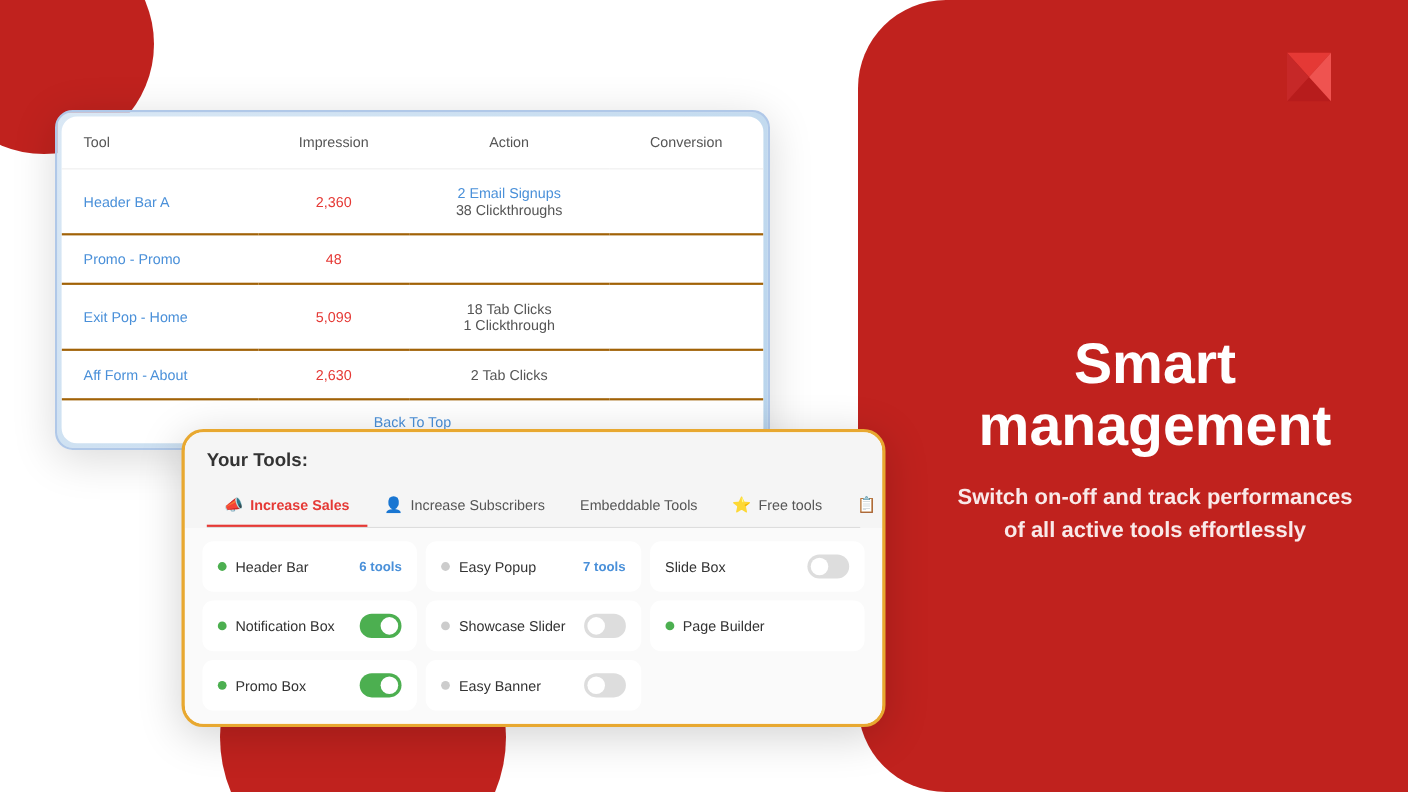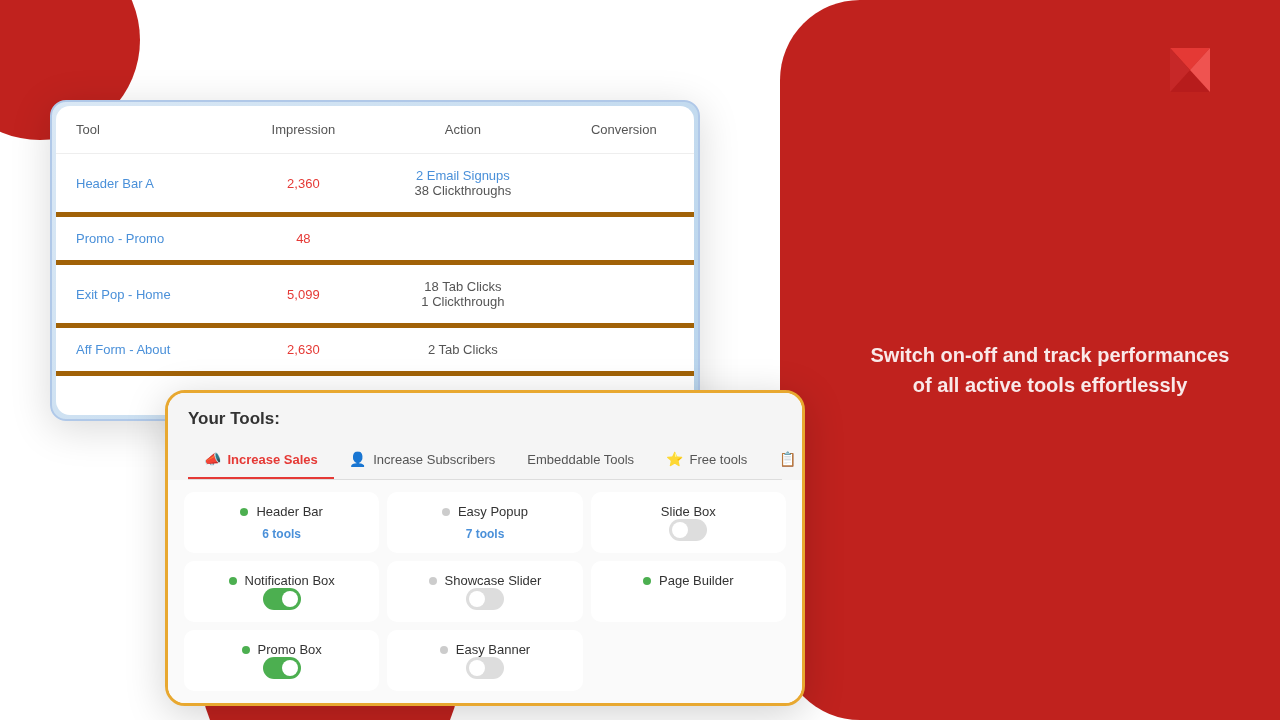"Header Bar A" .analytics-table tbody tr { border-bottom: 5px solid #a16207 -> 2px solid #a16207 }
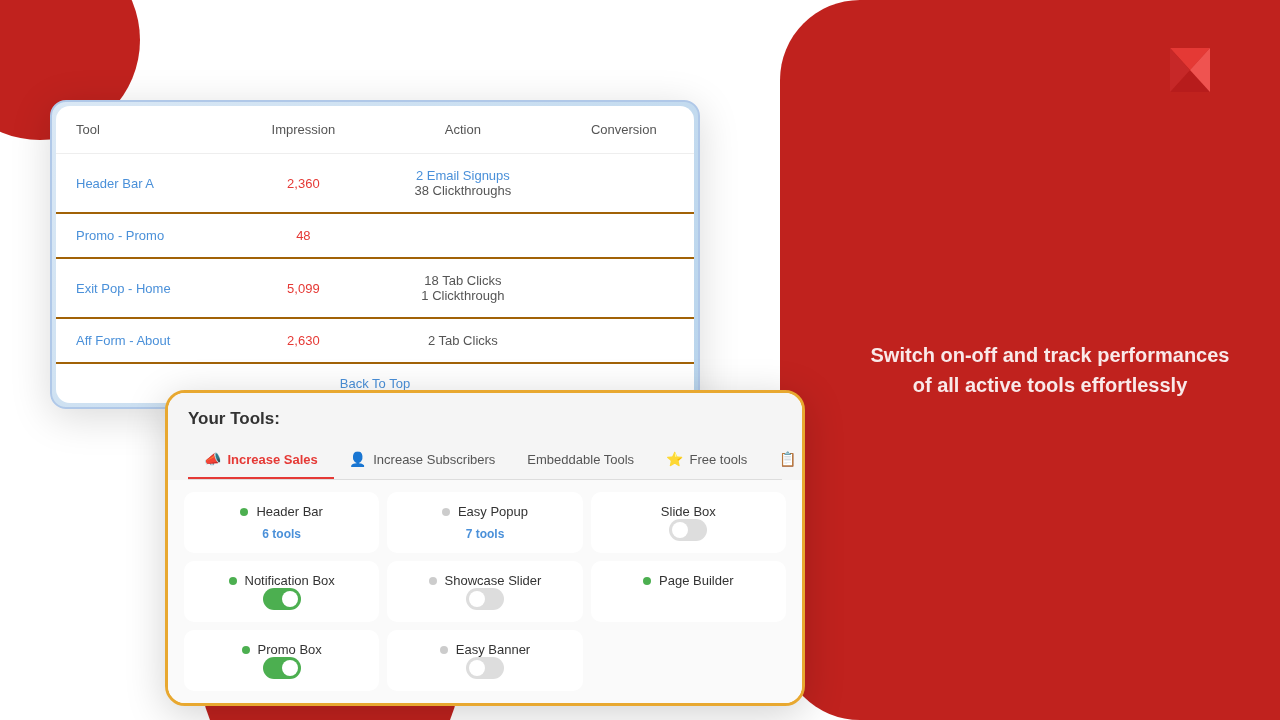"Smart" div.main-title { html: none -> <div> <span>Smart</span><br> <span>management</span> </div> }
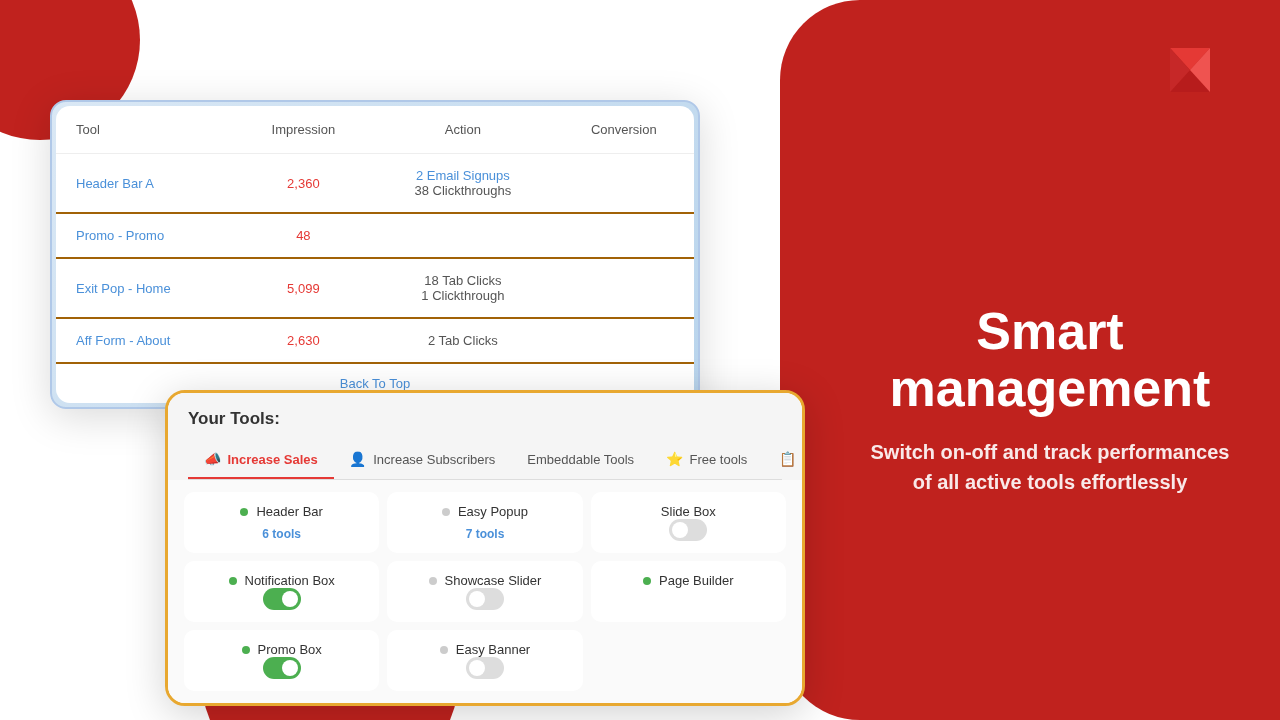"Header Bar" .tool-row { flex-direction: column -> none }
